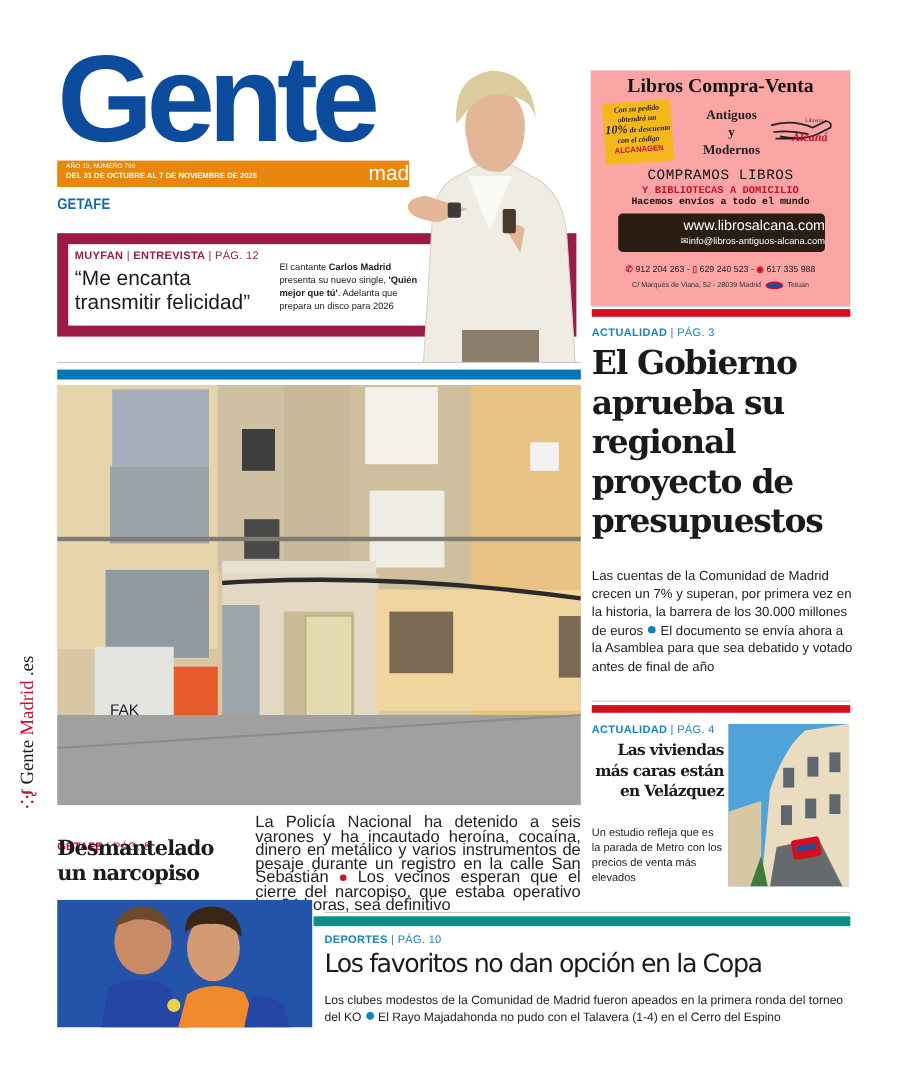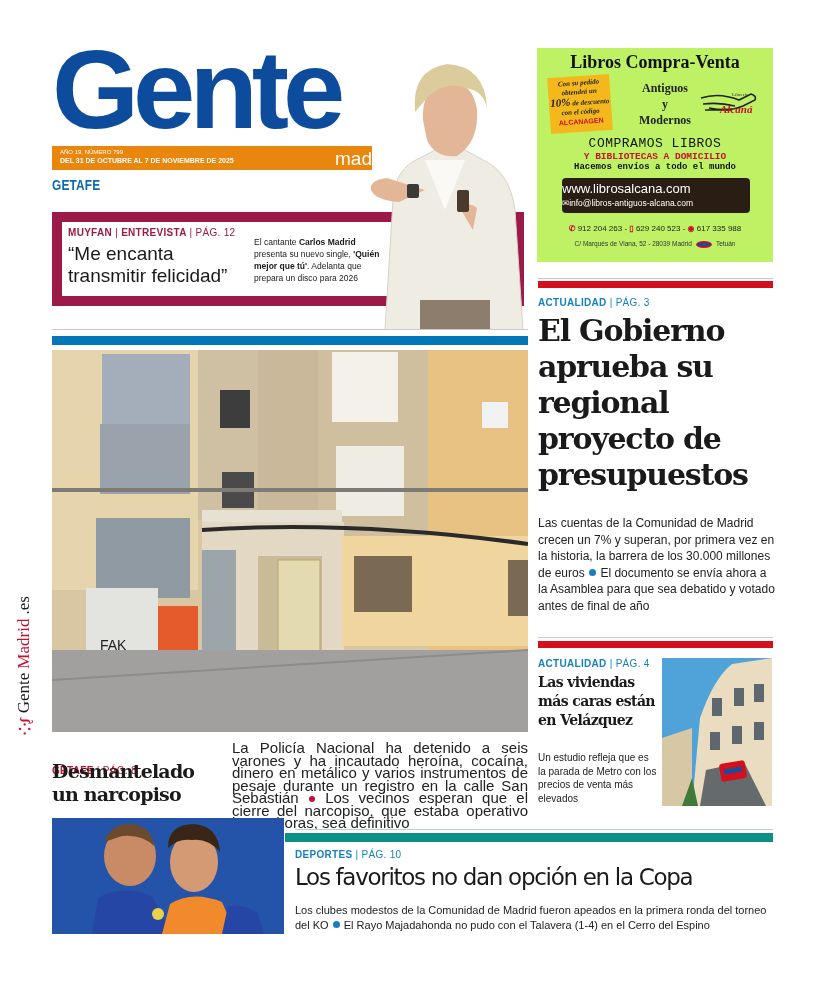"Libros Compra-Venta" .ad { background: #bef264 -> #fca5a5; top: 48px -> 64px }
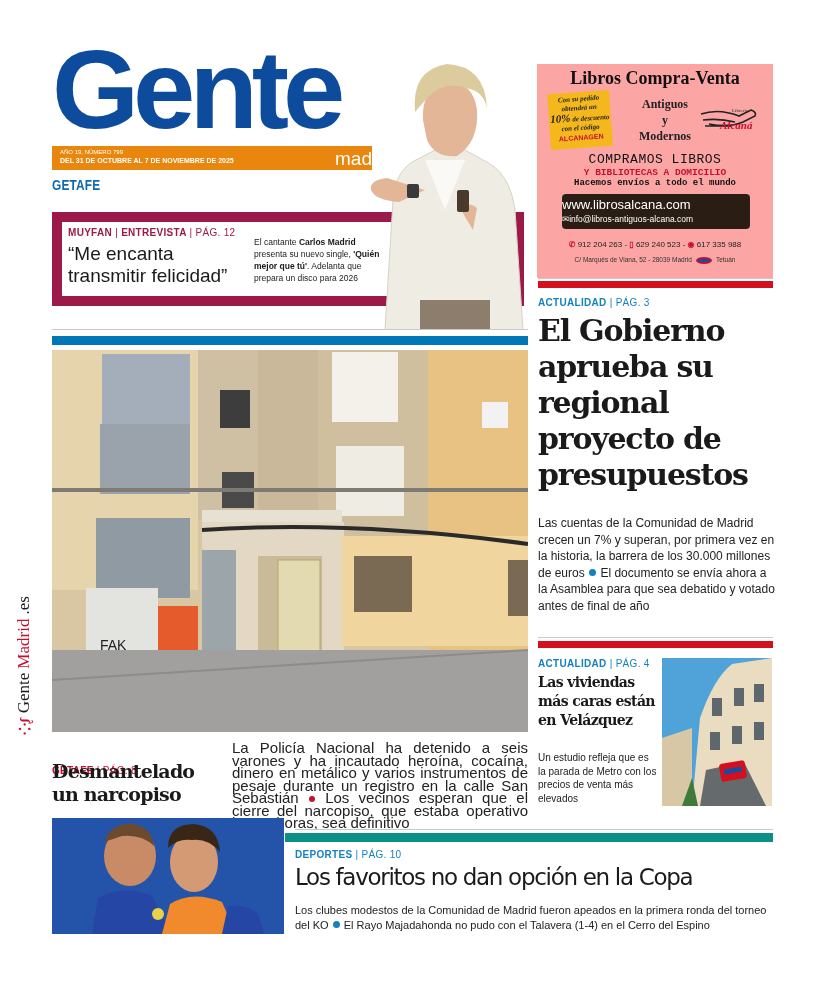"www.librosalcana.com" .ad .webbox { text-align: left -> right }
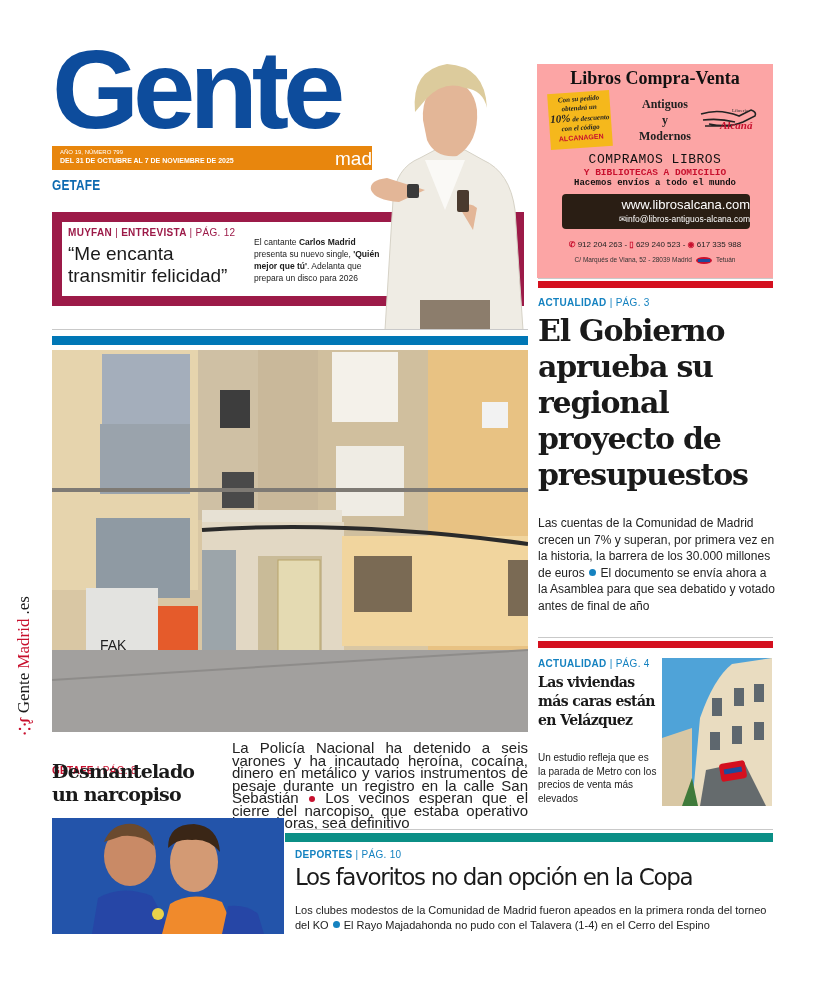"Las viviendas más caras están" .sec-headline { text-align: none -> right }
